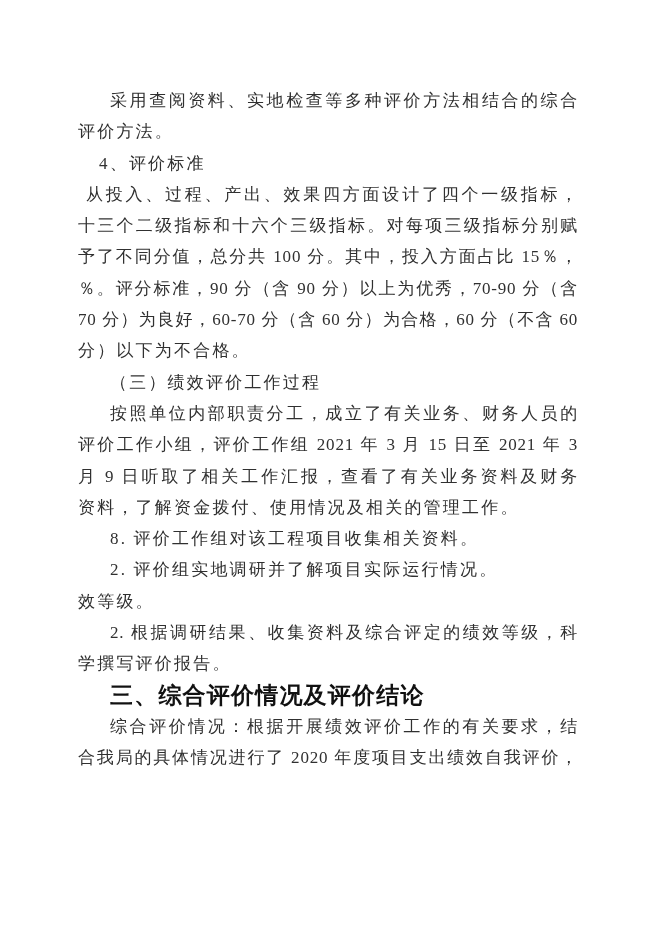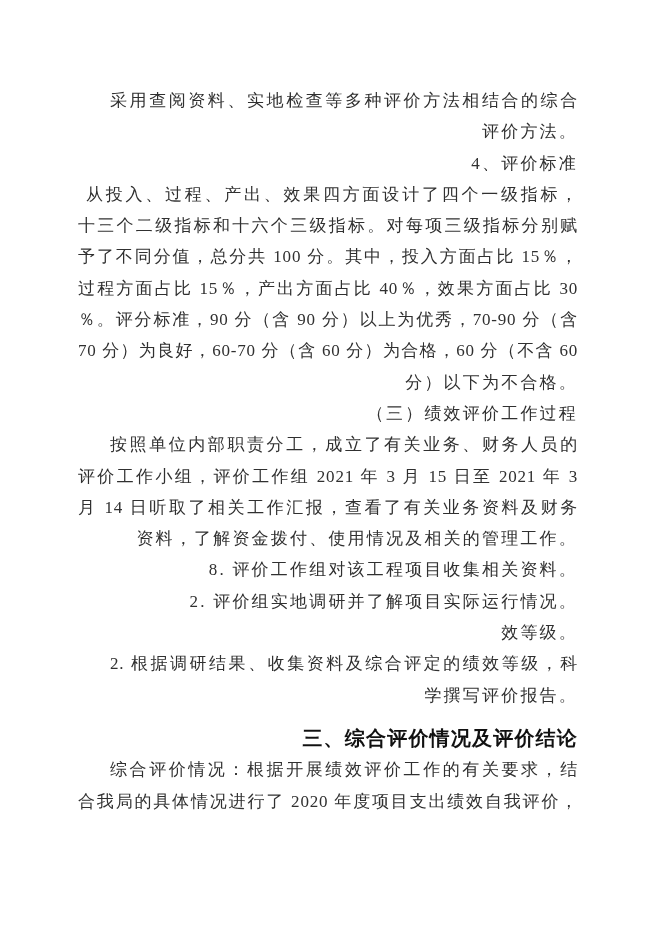"评价方法。" .line { text-align: right -> left }
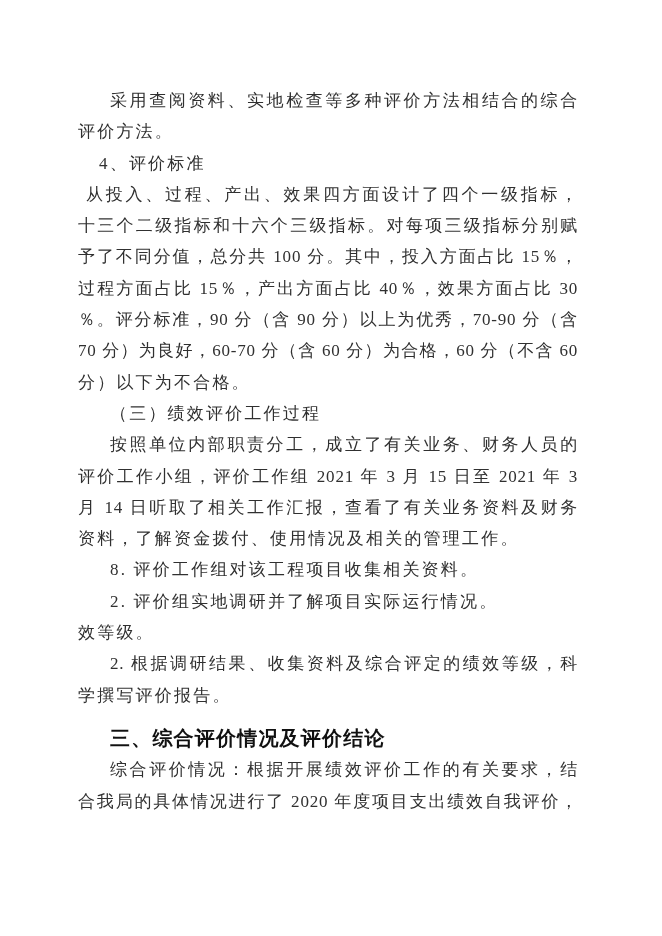"过程方面占比 15％，产出方面占比 40％，效果方面占比 30" div.line { html: <div>过程方面占比 15％，产出方面占比 40％，效果方面占比 30</div> -> none }
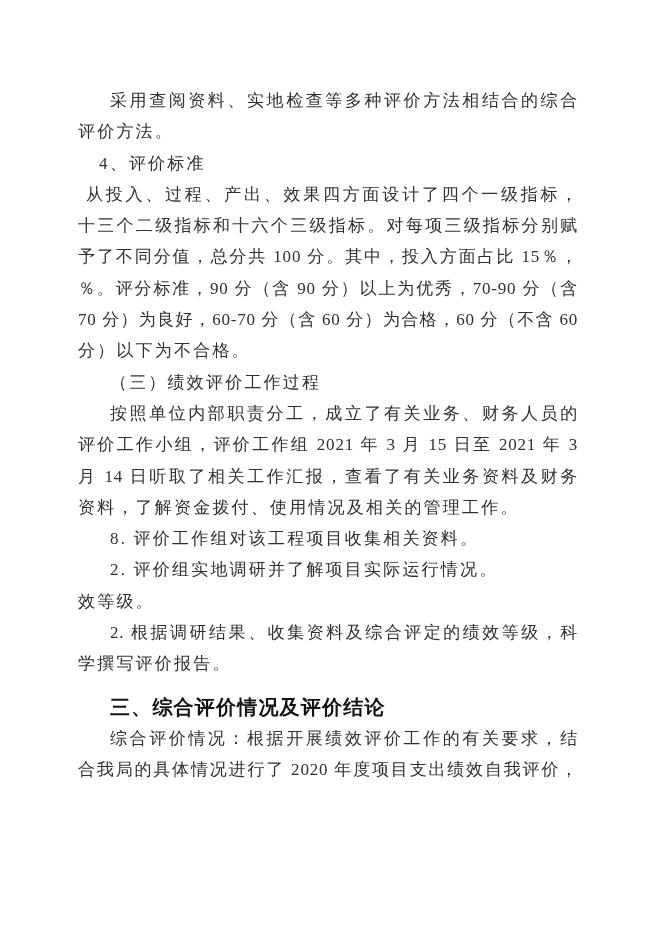"月 14 日听取了相关工作汇报，查看了有关业务资料及财务" div.line { text: 14 -> 9 }
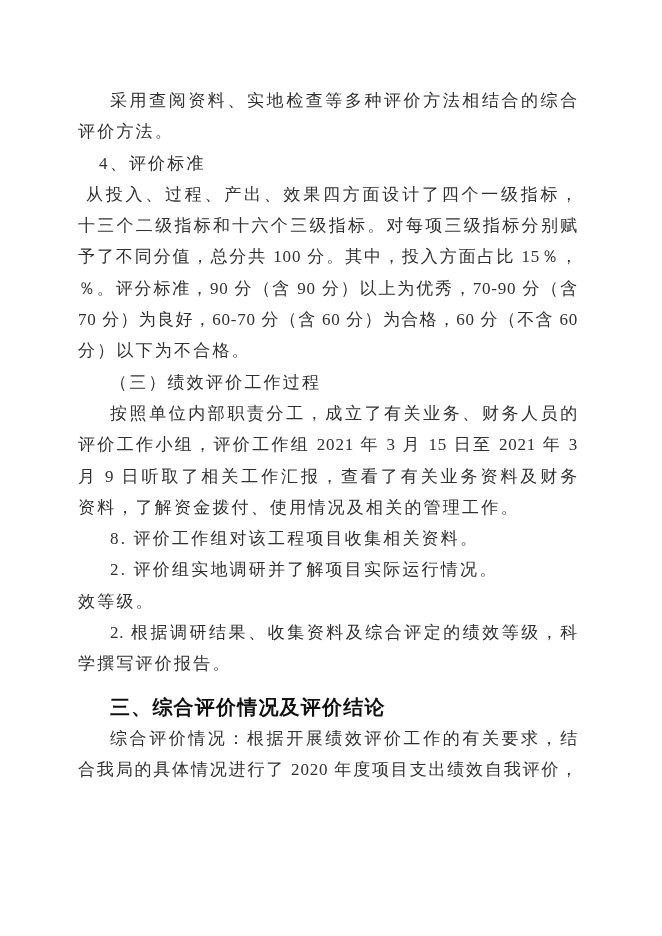"三、综合评价情况及评价结论" .heading { font-size: 20px -> 23px; margin-top: 12px -> none }
